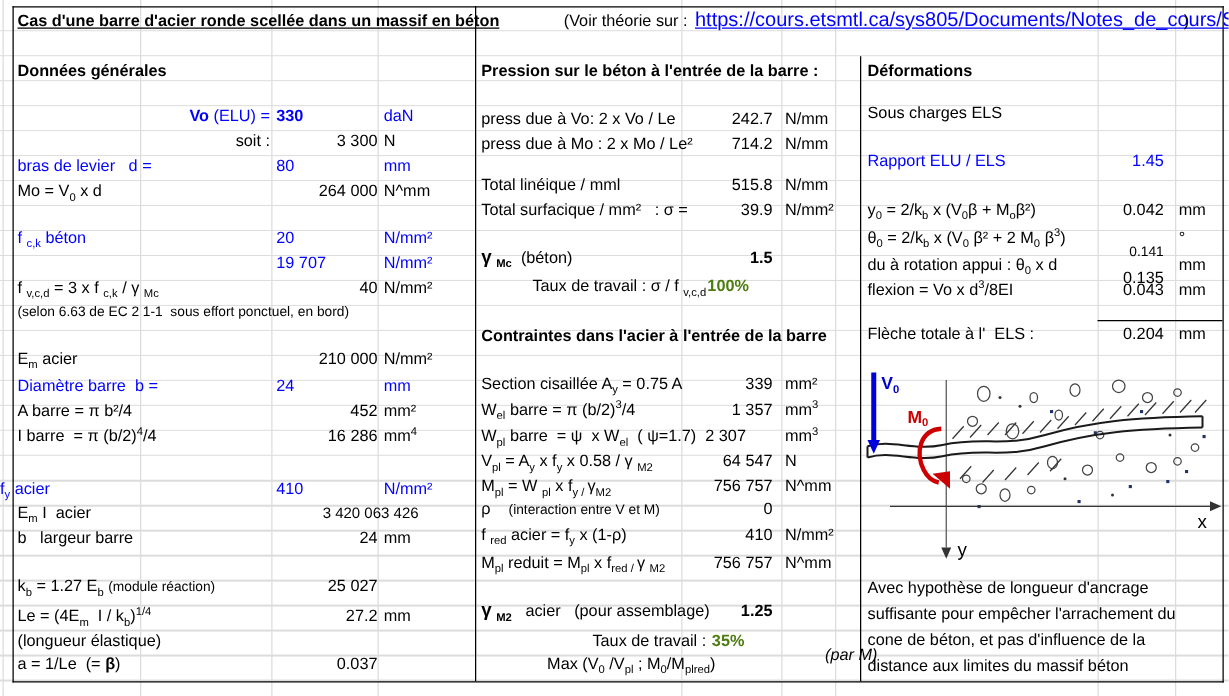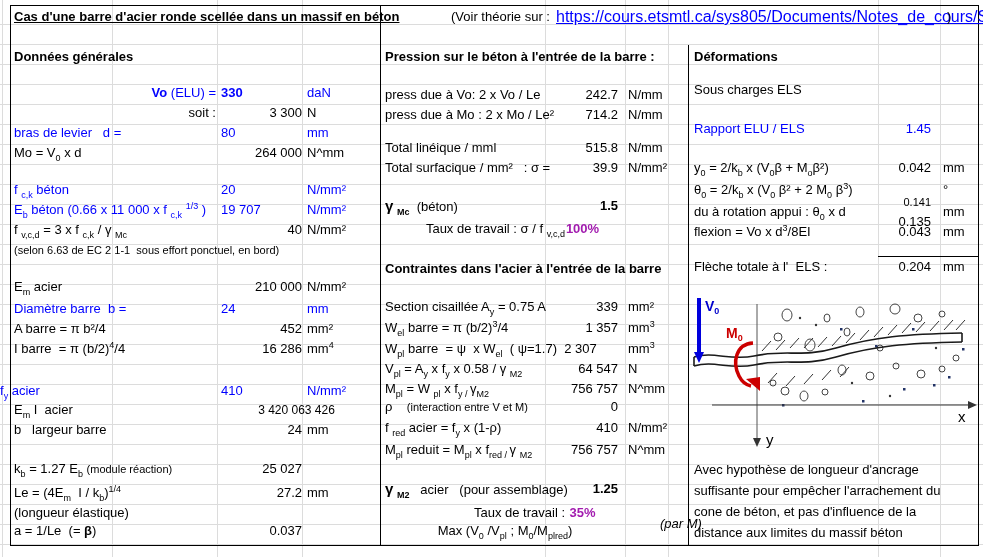"Eb béton (0.66 x 11" div.cell { html: <div>E<sub>b</sub> béton (0.66 x 11 000 x f <sub>c,k</sub> <sup>1/3</sup> )</div> -> none }
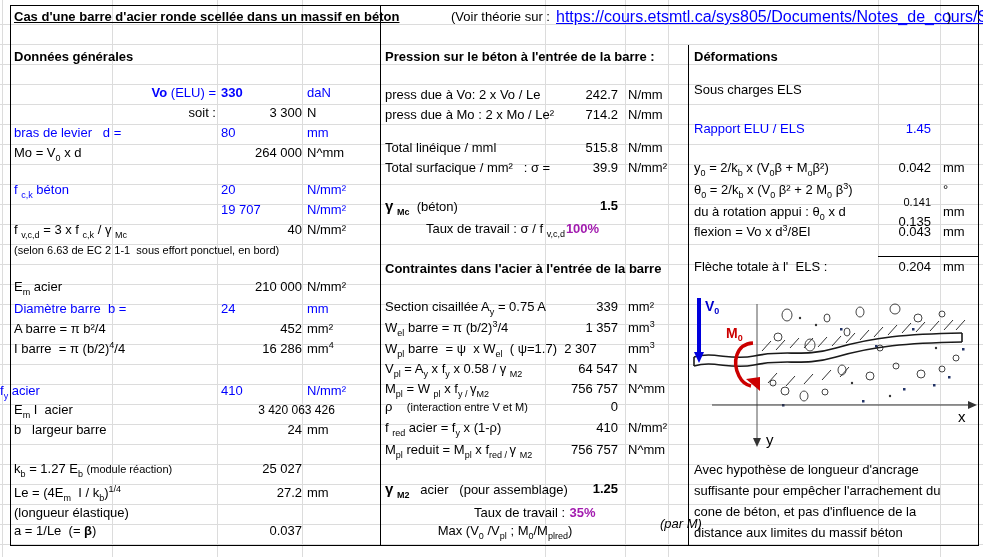"100%" .green { color: #a21caf -> #4d7c0f }
